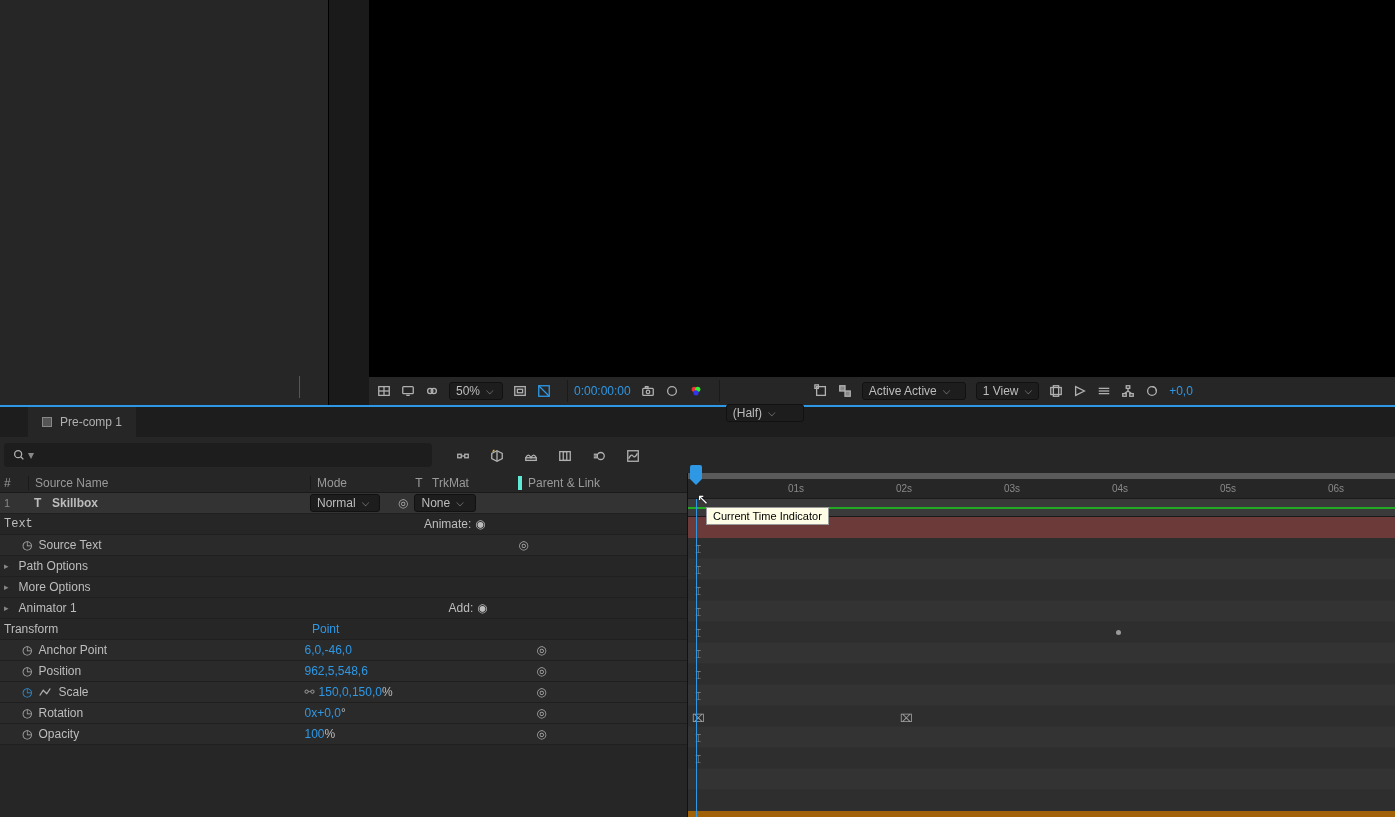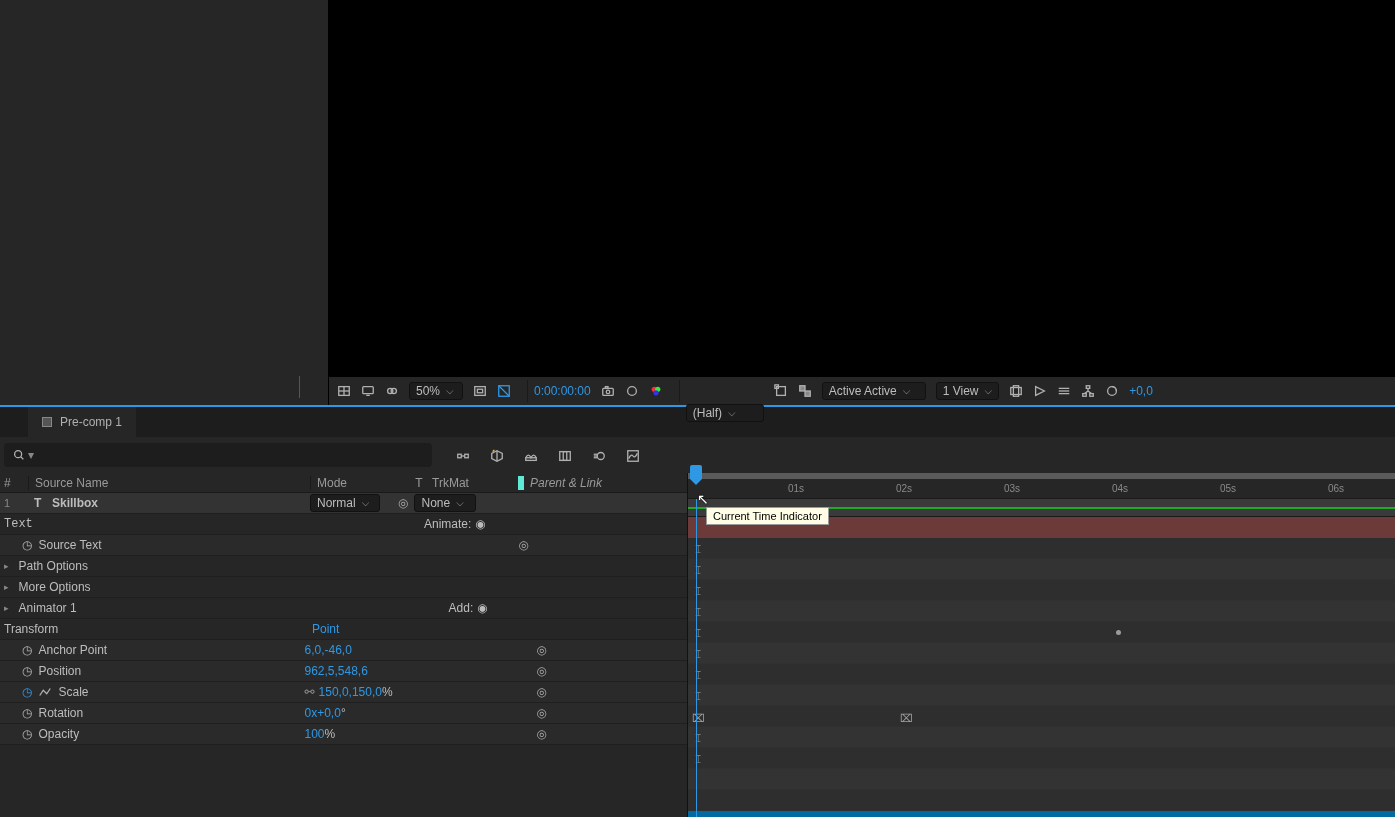"50%" .top { gap: none -> 40px }
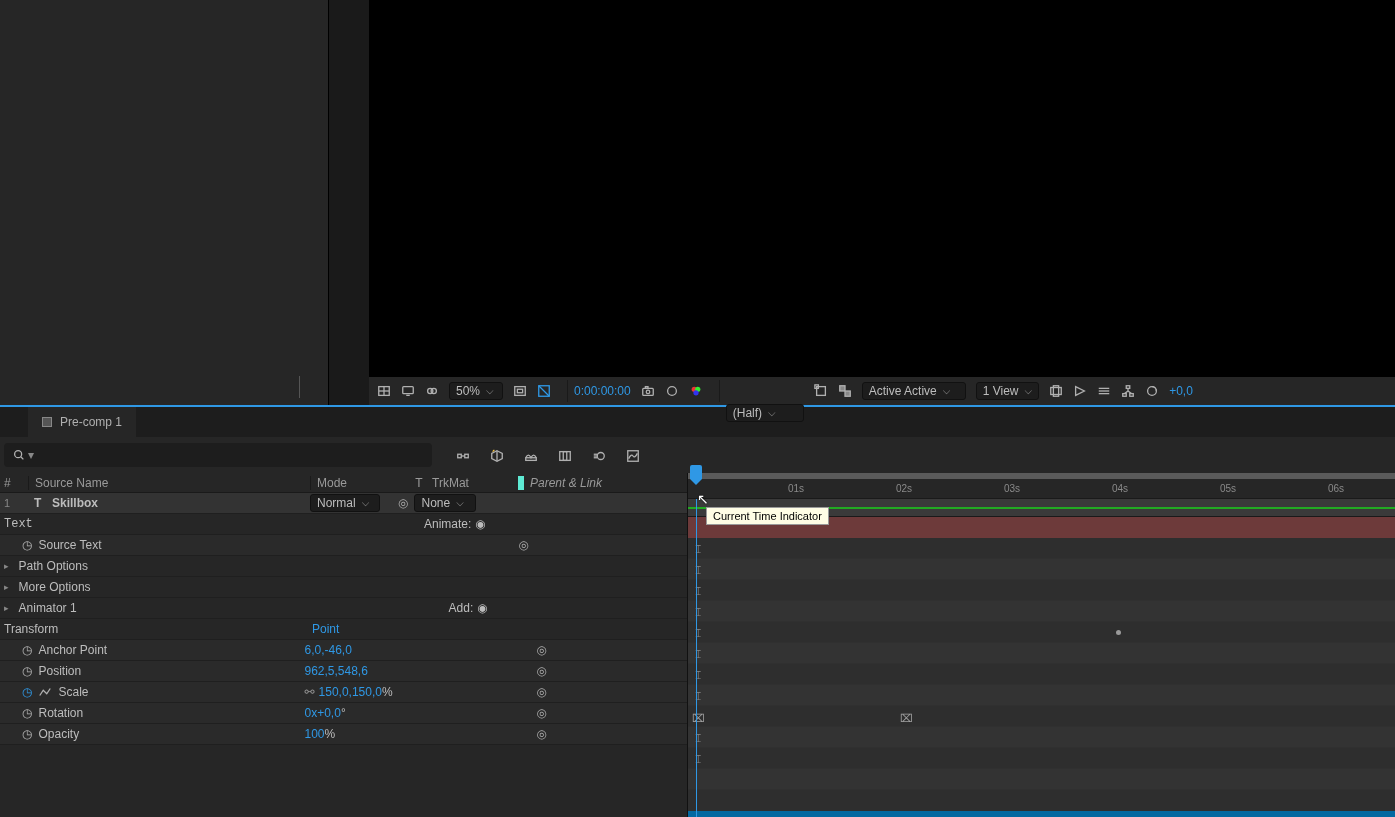"Parent & Link" .col-par { border-left: 6px solid #5eead4 -> 4px solid #5eead4; font-style: italic -> none }
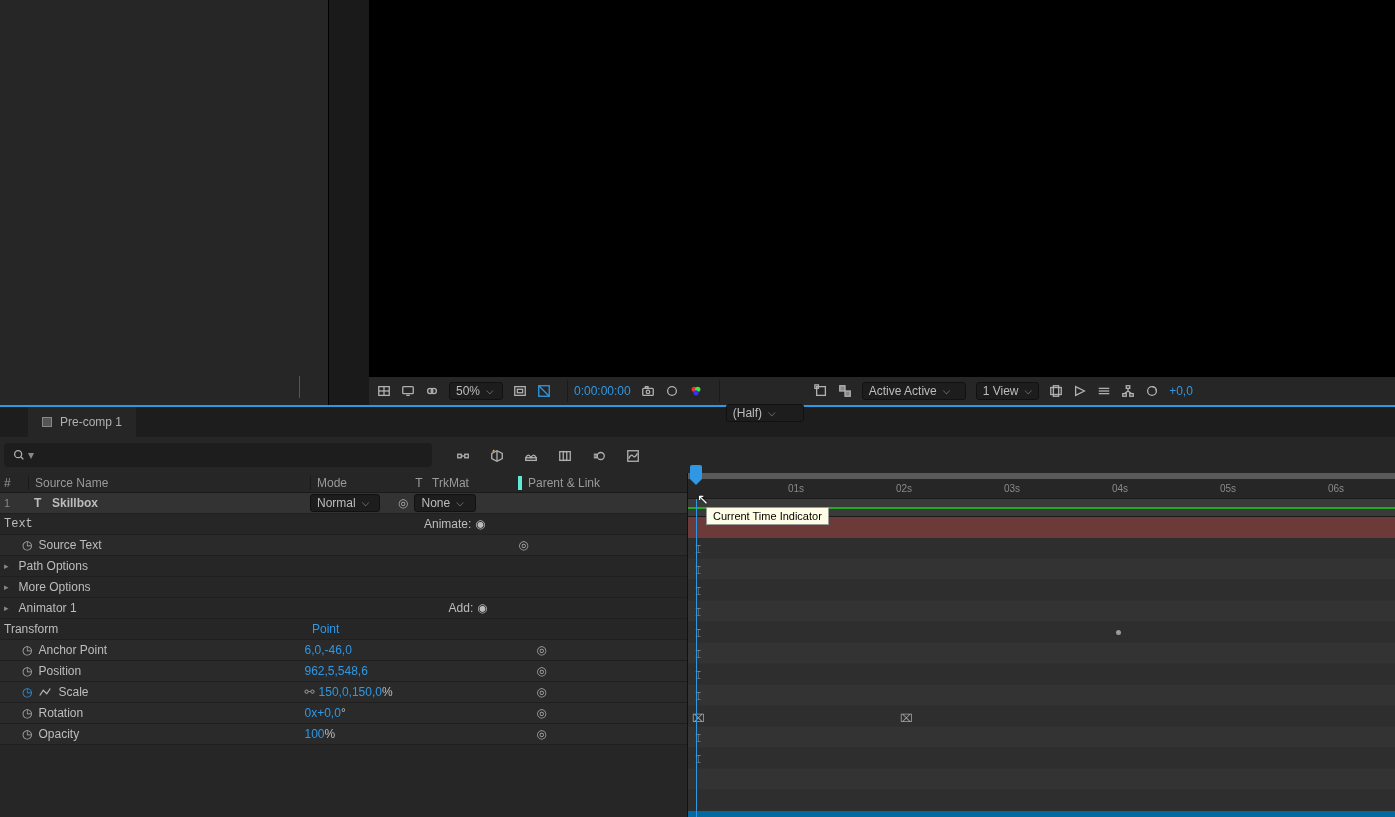"01s" .tl-right { background: #0369a1 -> #a16207 }
